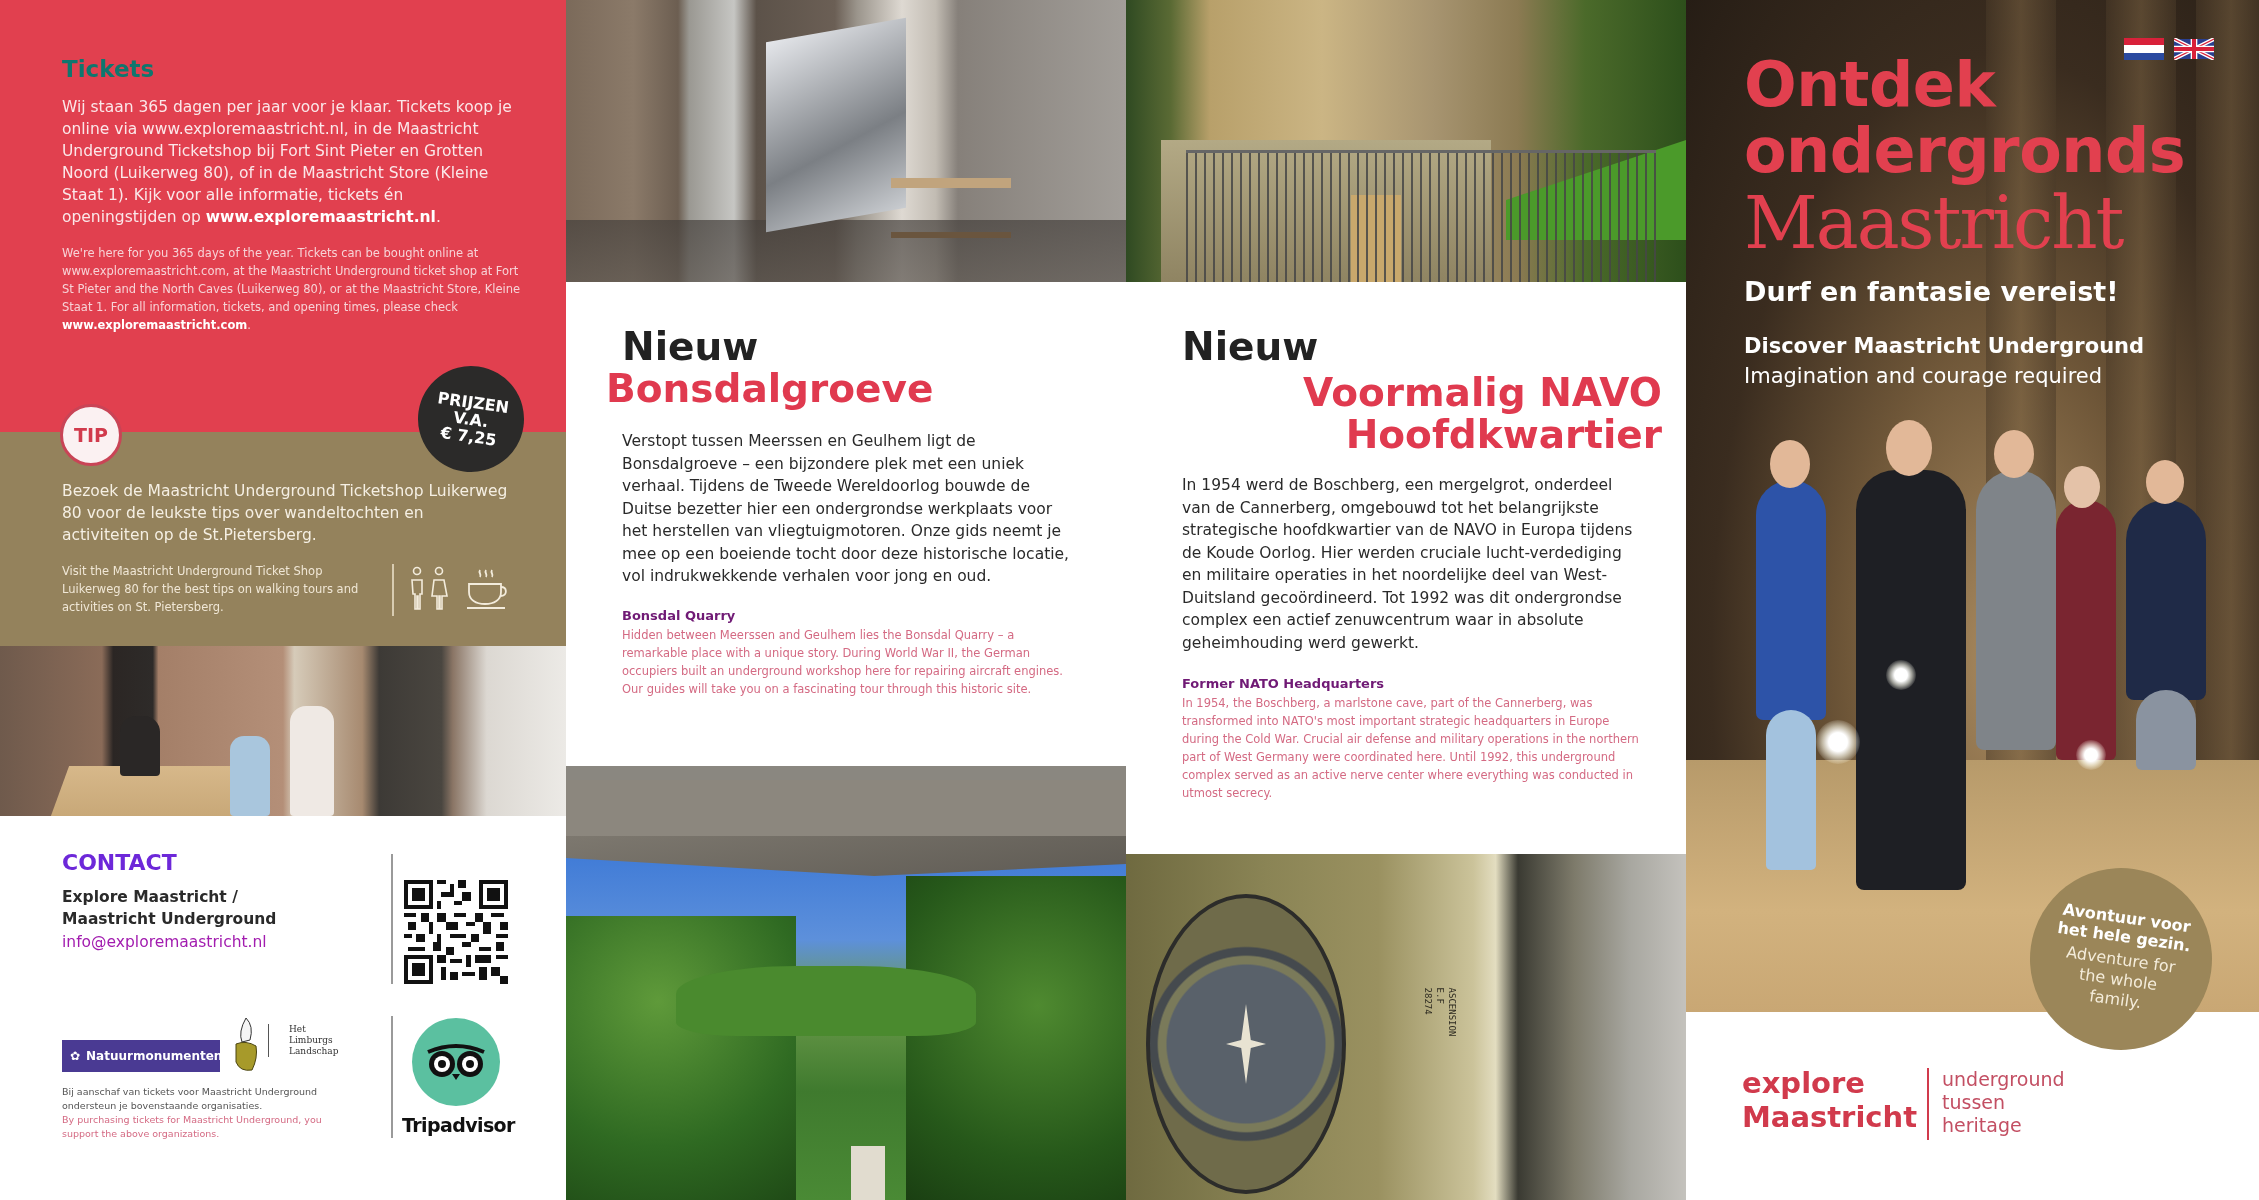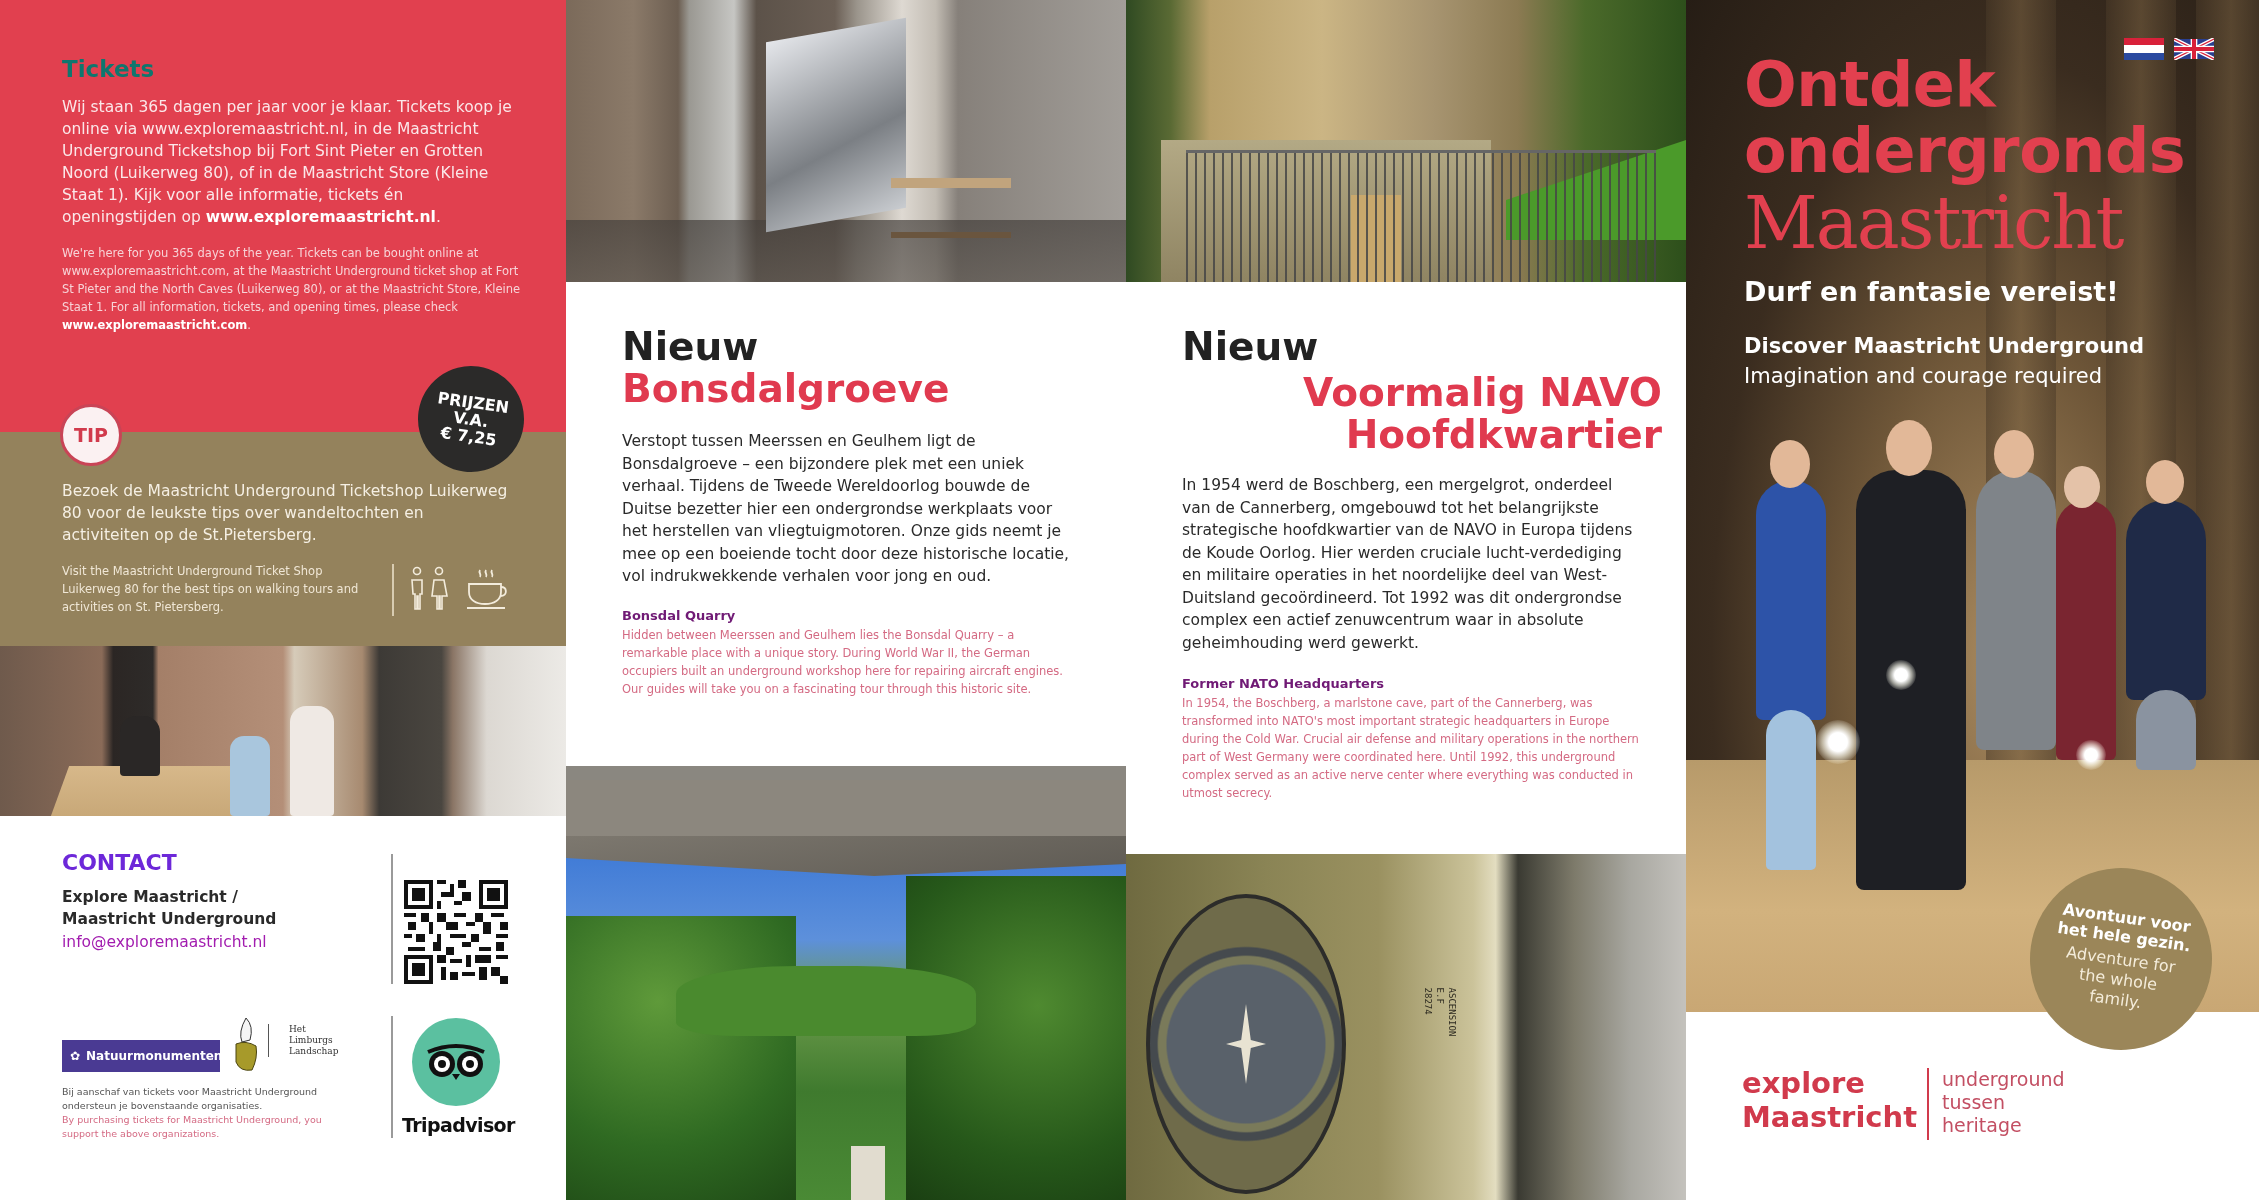"Bonsdalgroeve" #art1 .art-title { left: 56px -> 40px }
